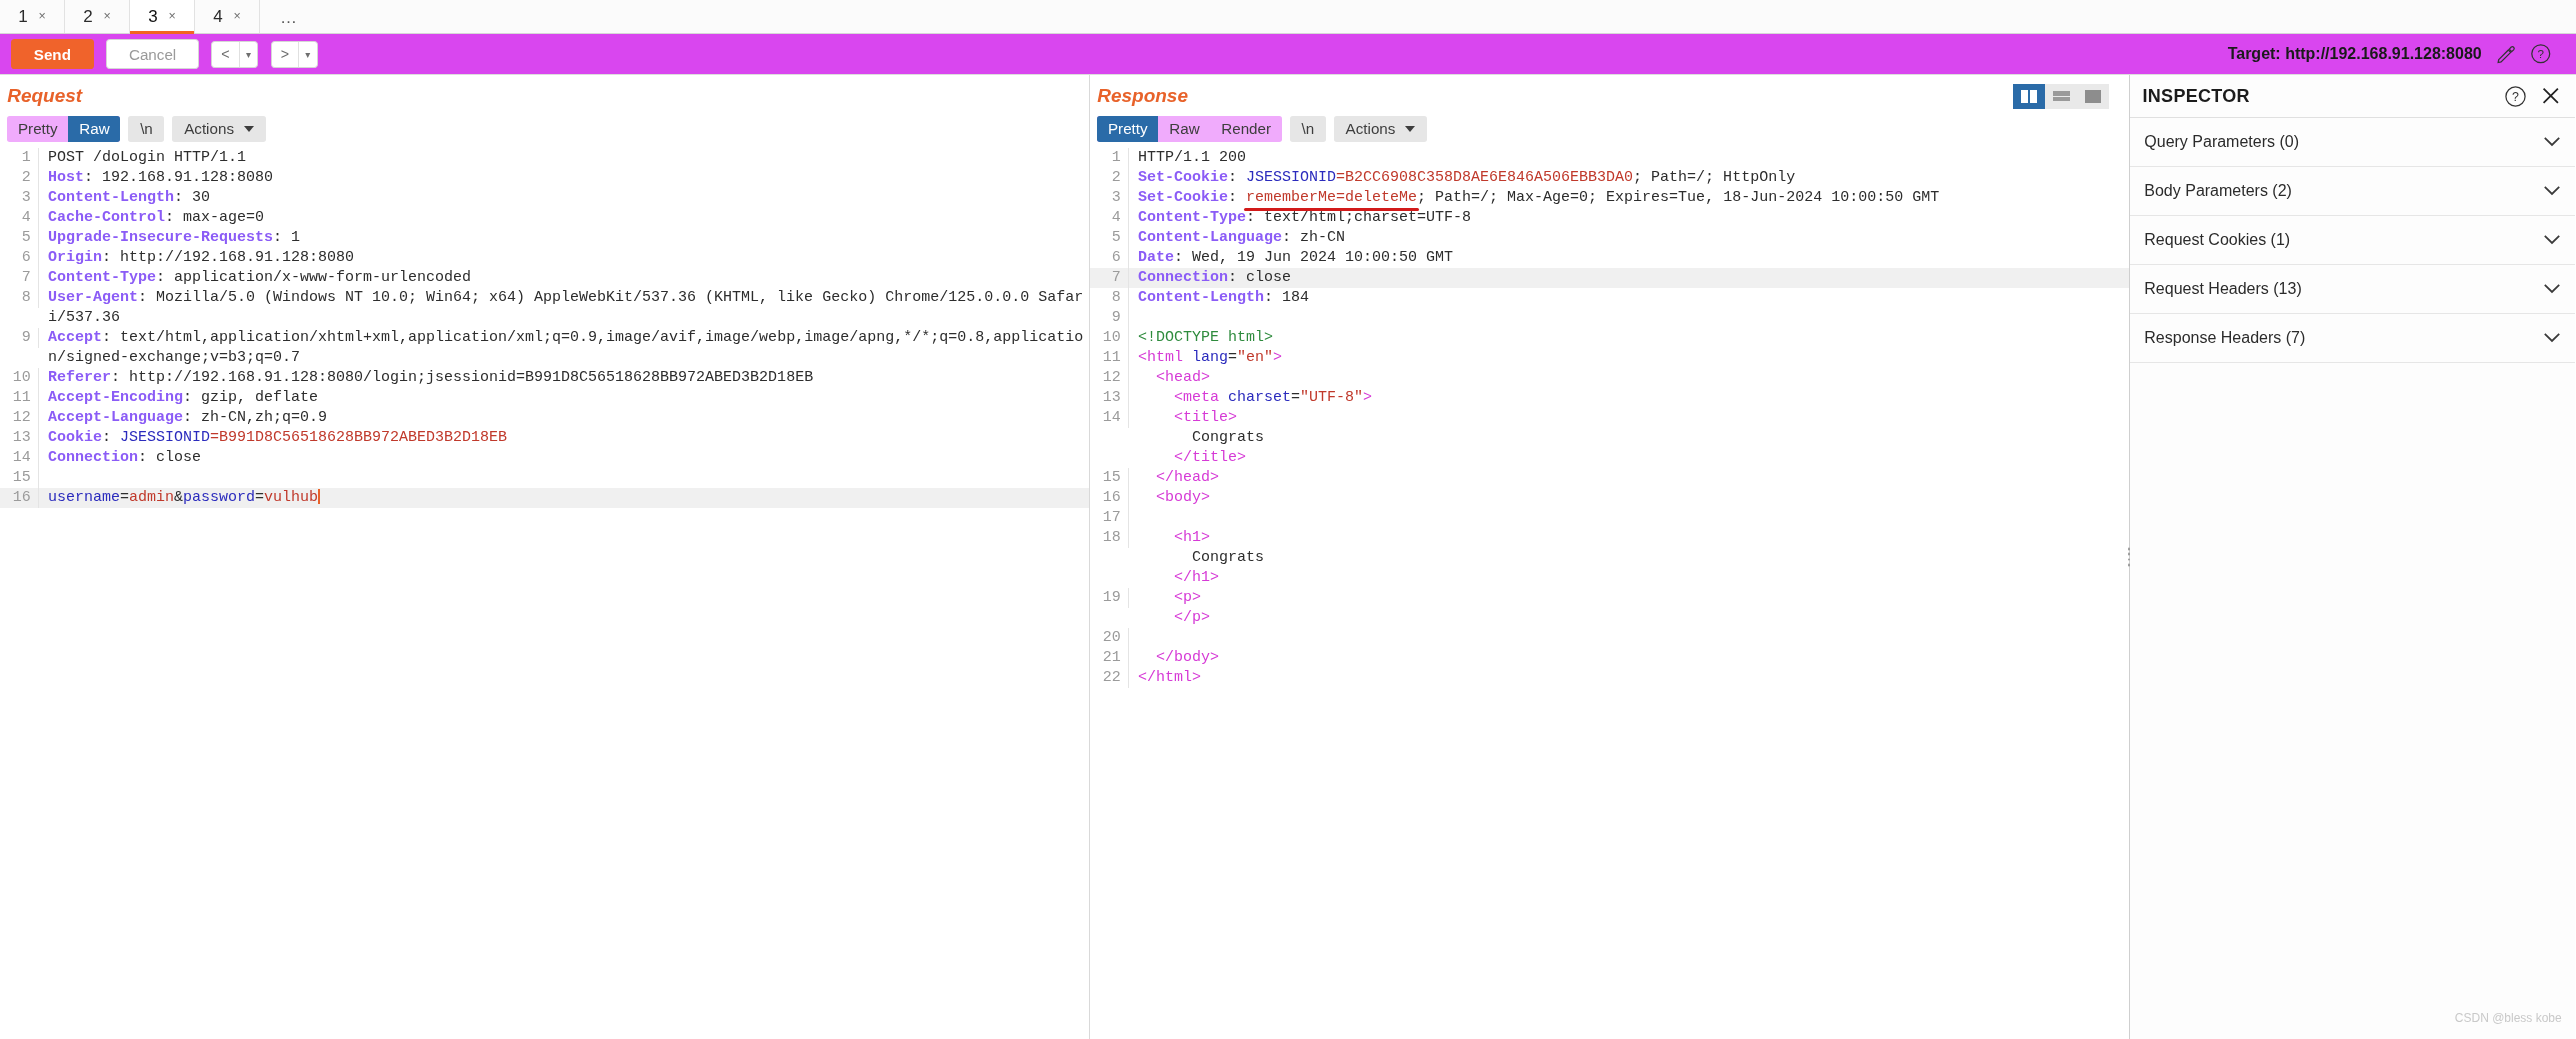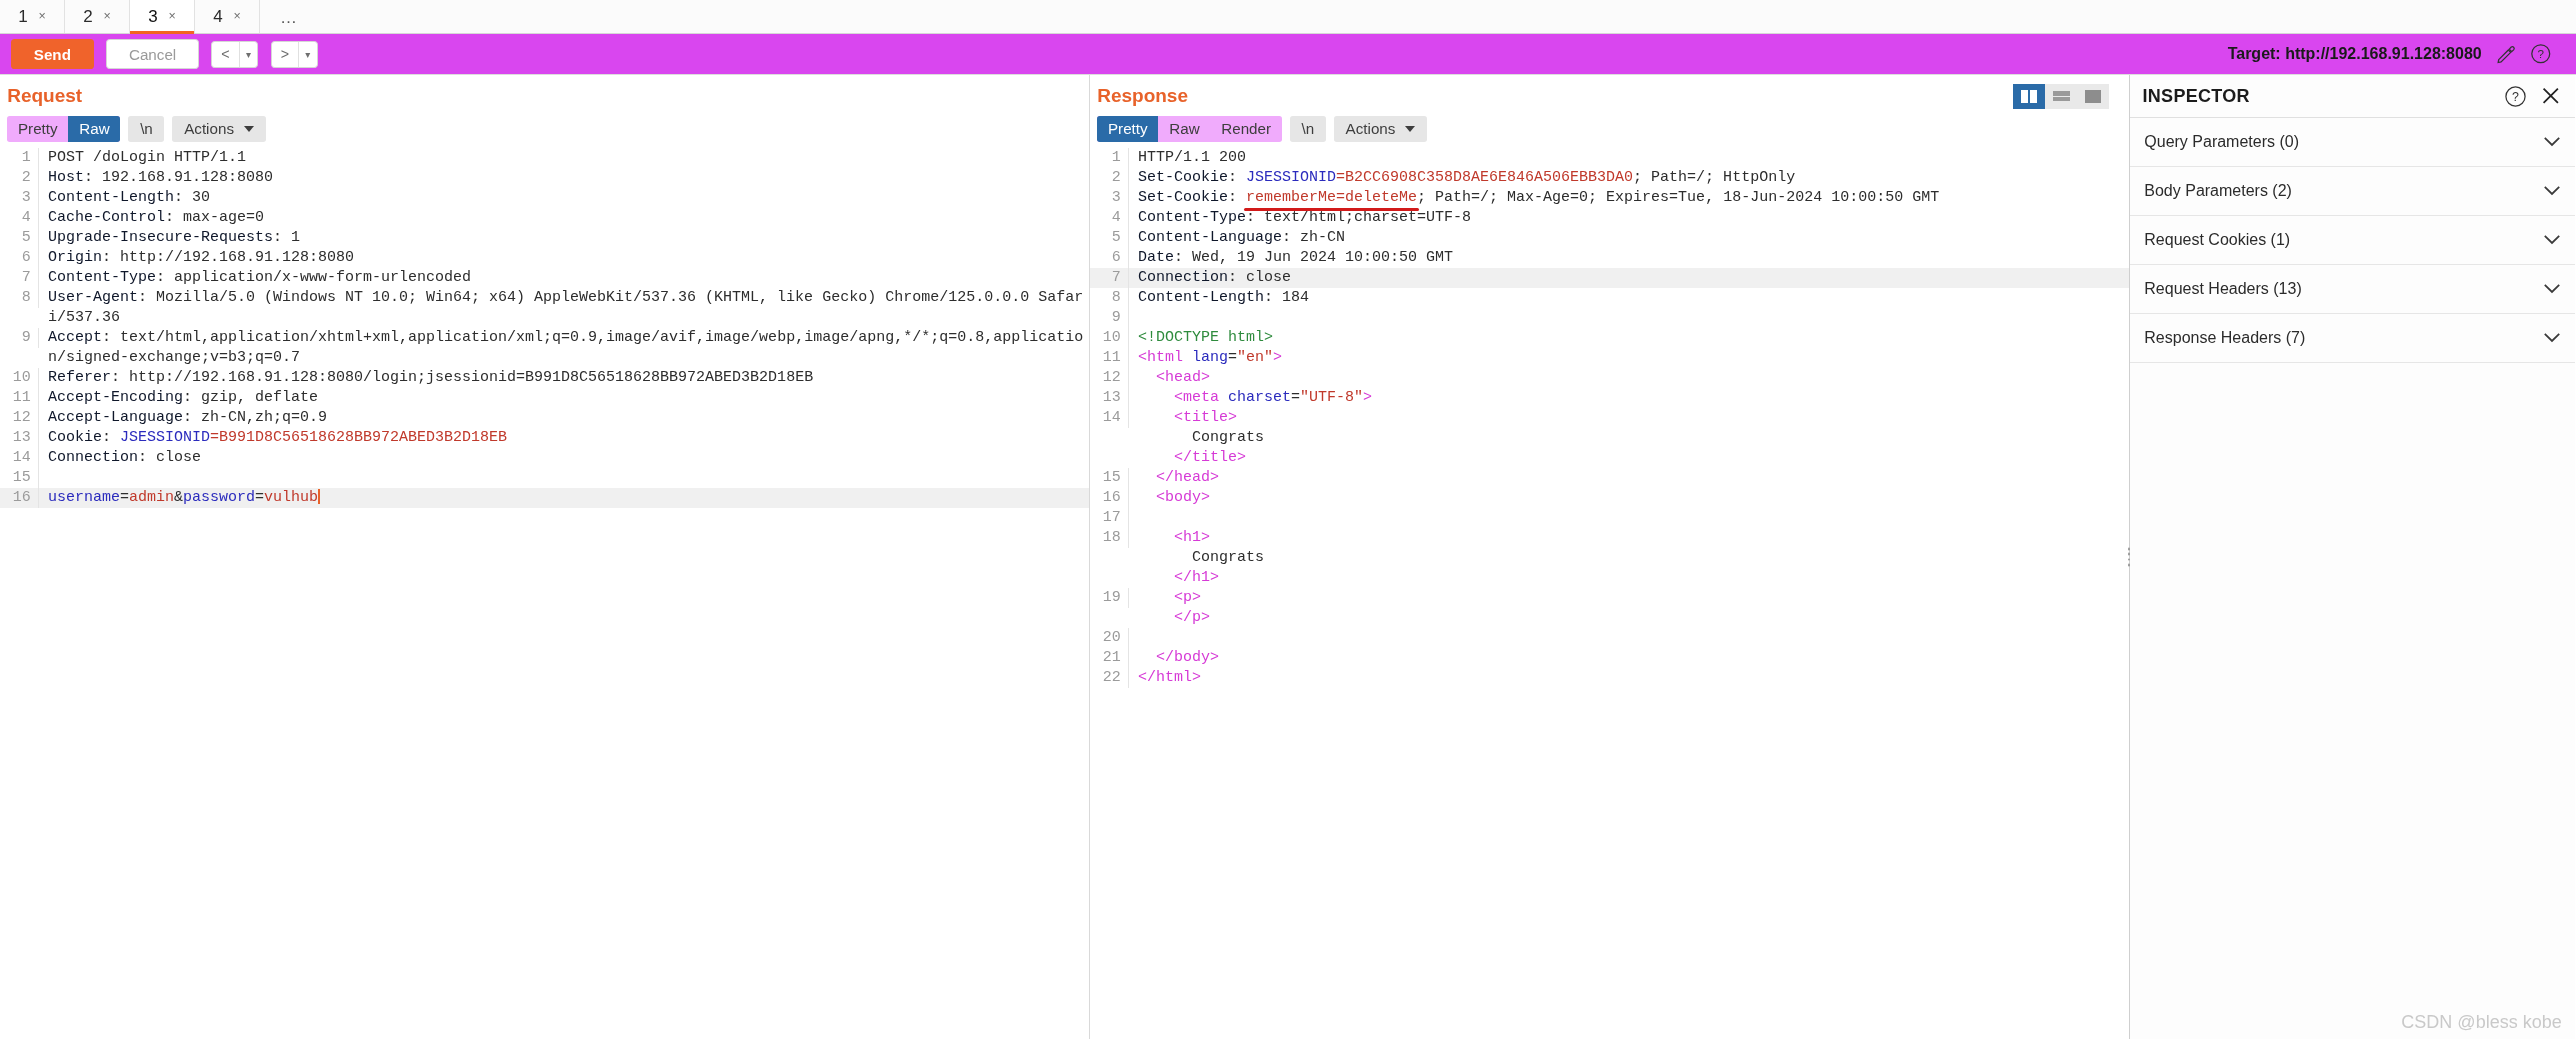"Request" .pane-header { font-style: none -> italic }
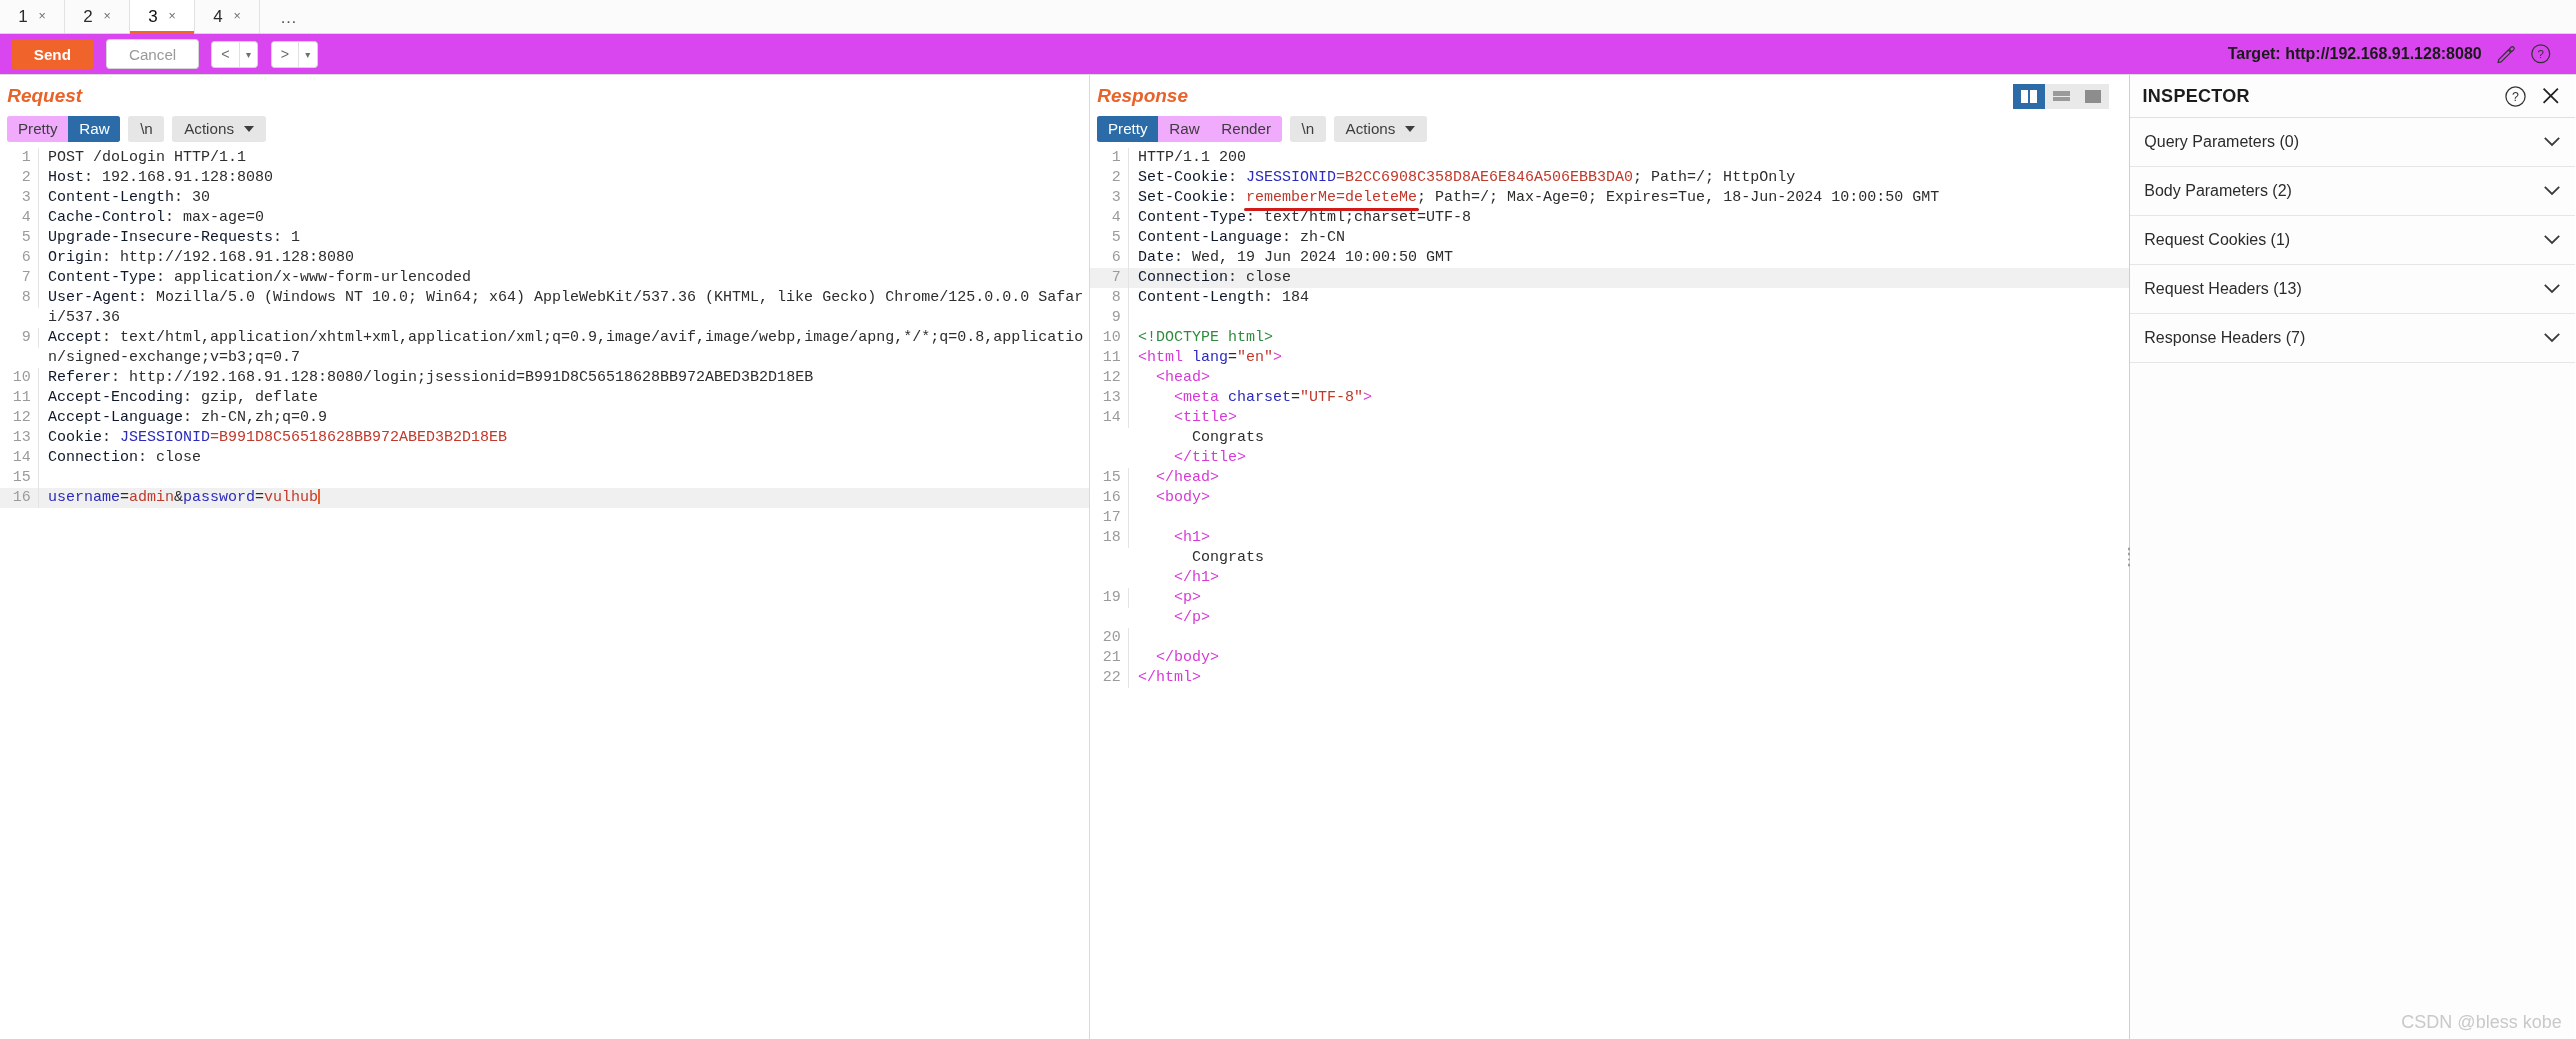"Host" .hdr { color: #0f172a -> #8b5cf6; font-weight: none -> bold }
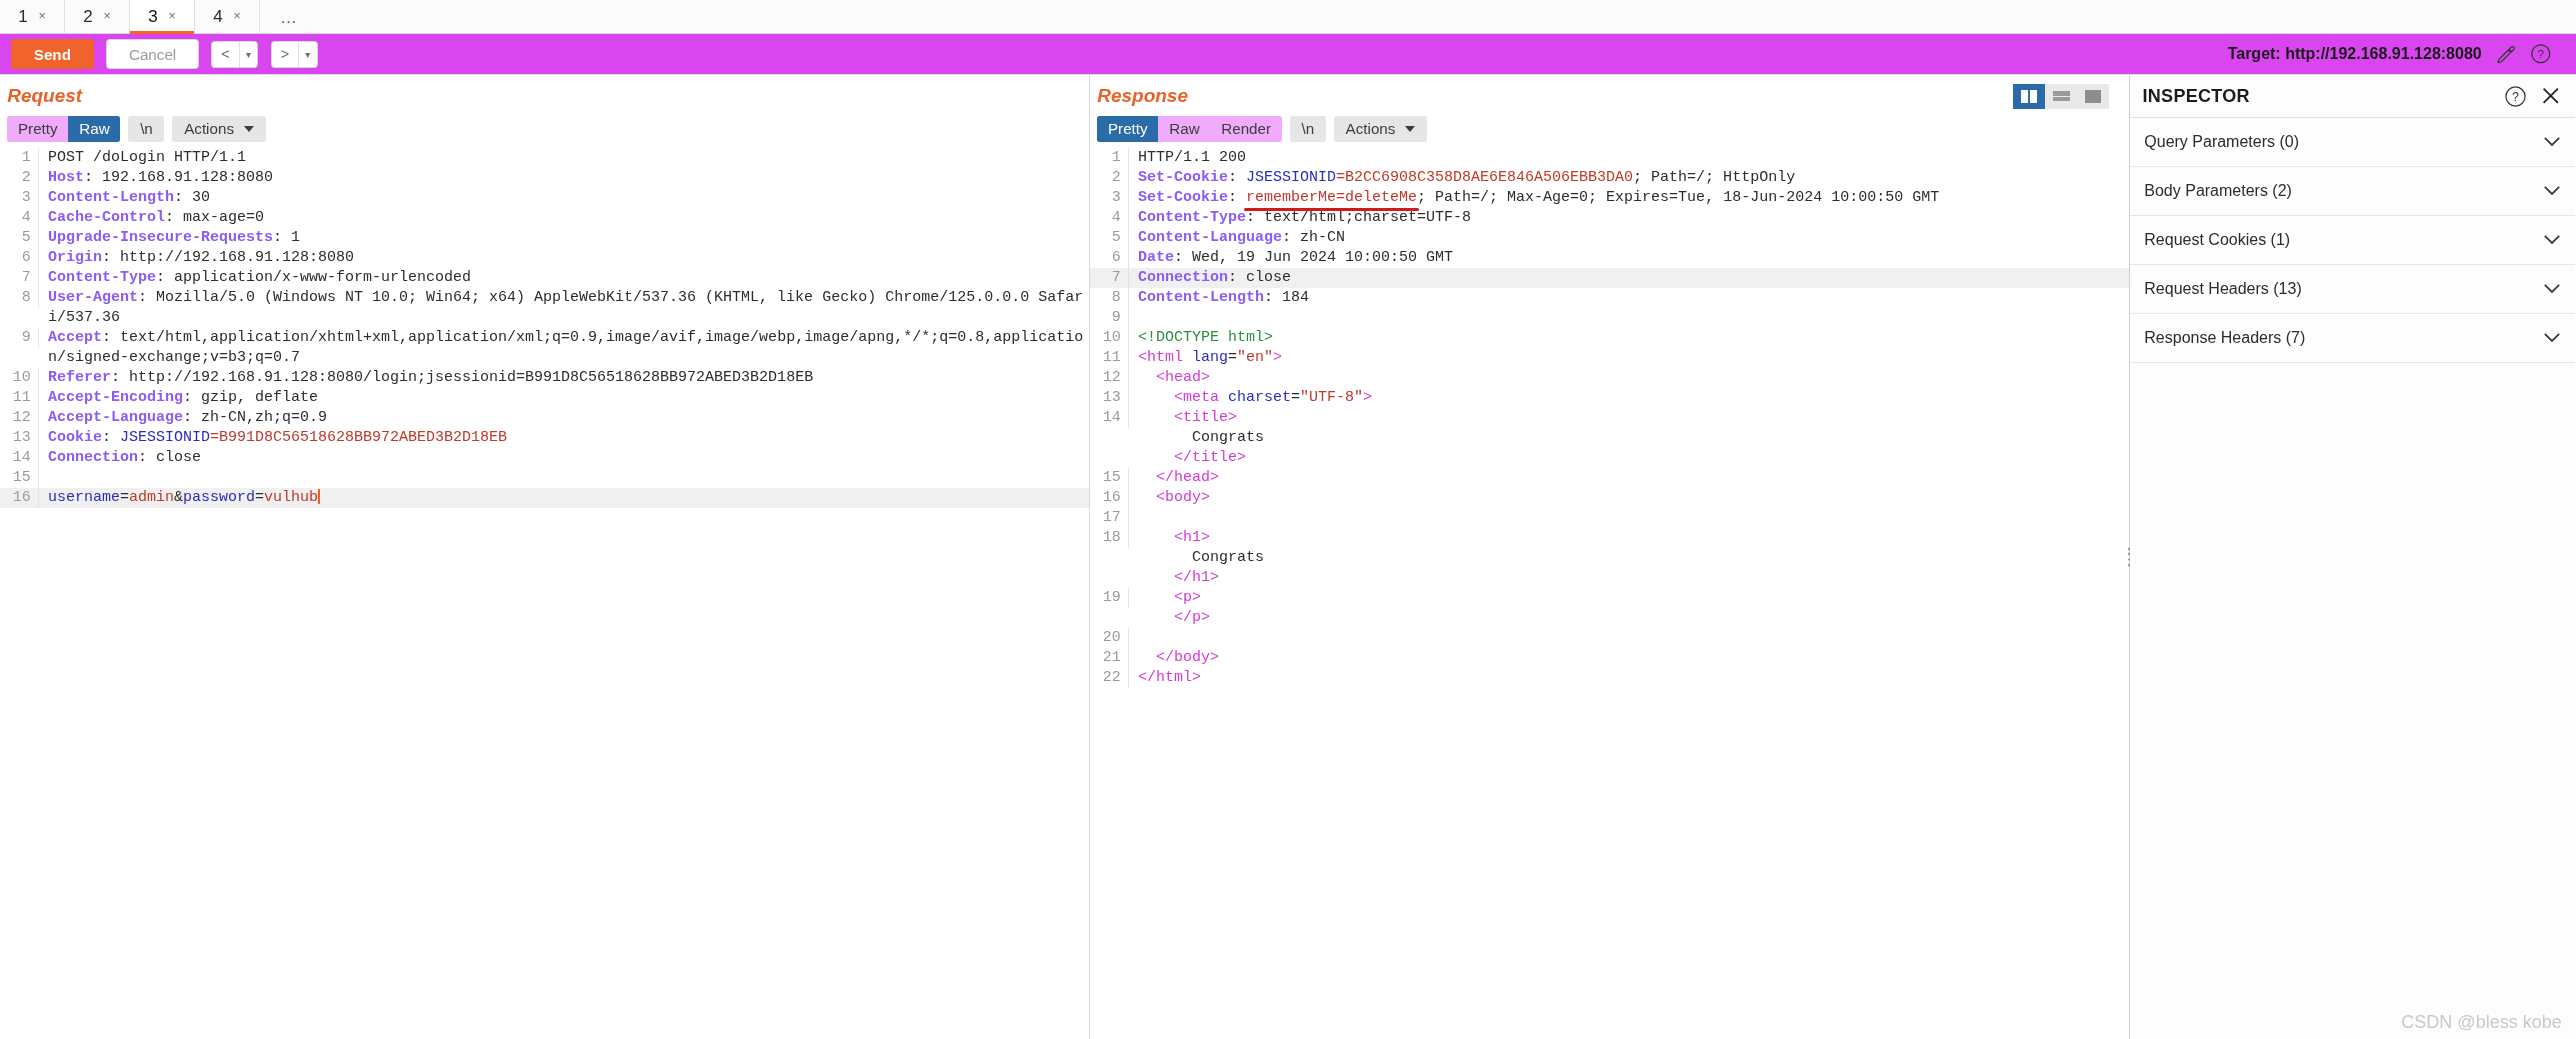"CSDN @bless kobe" .watermark { bottom: 7px -> 15px; font-size: 18px -> 12px }
